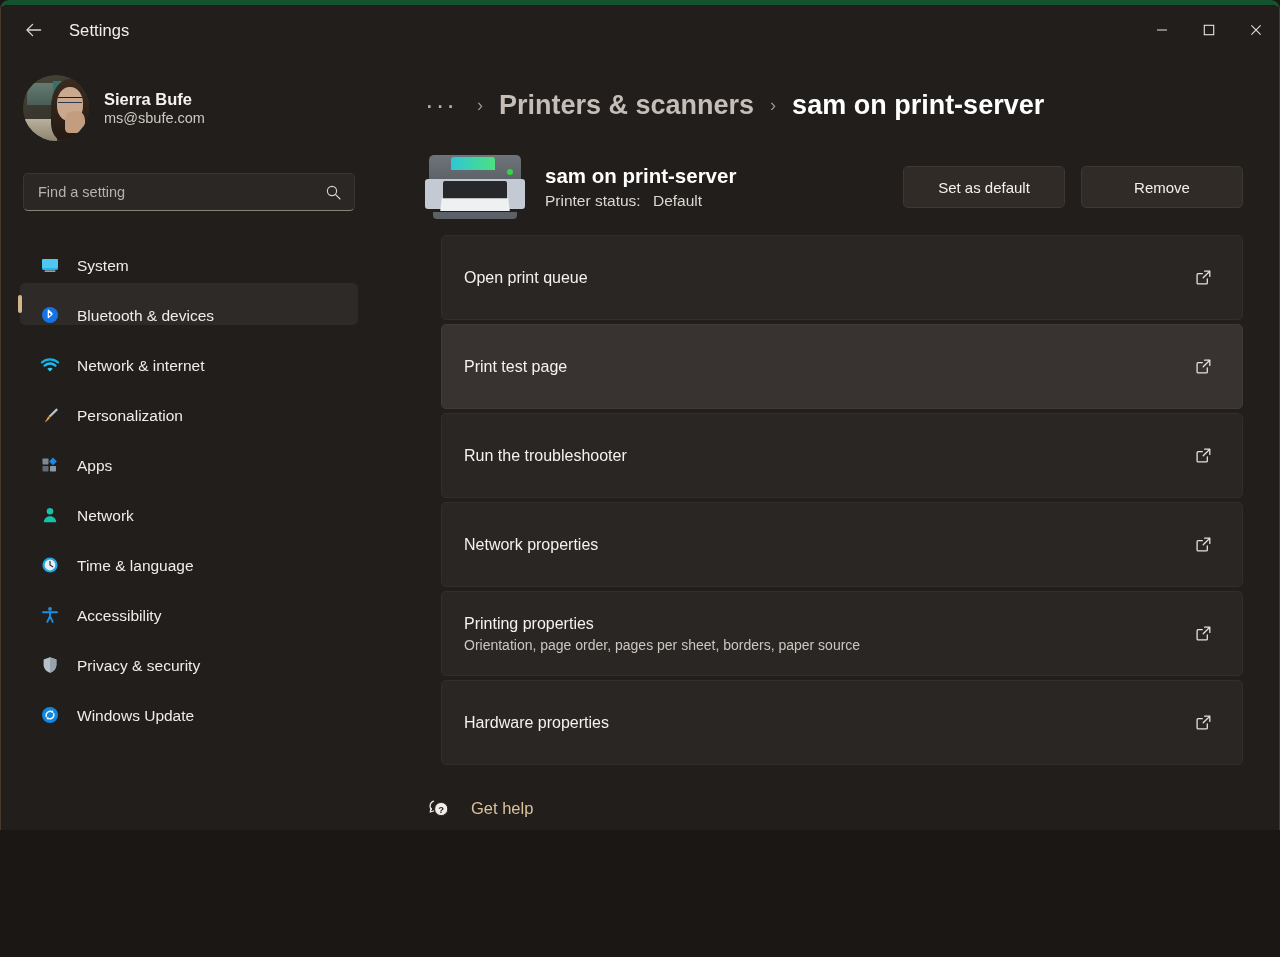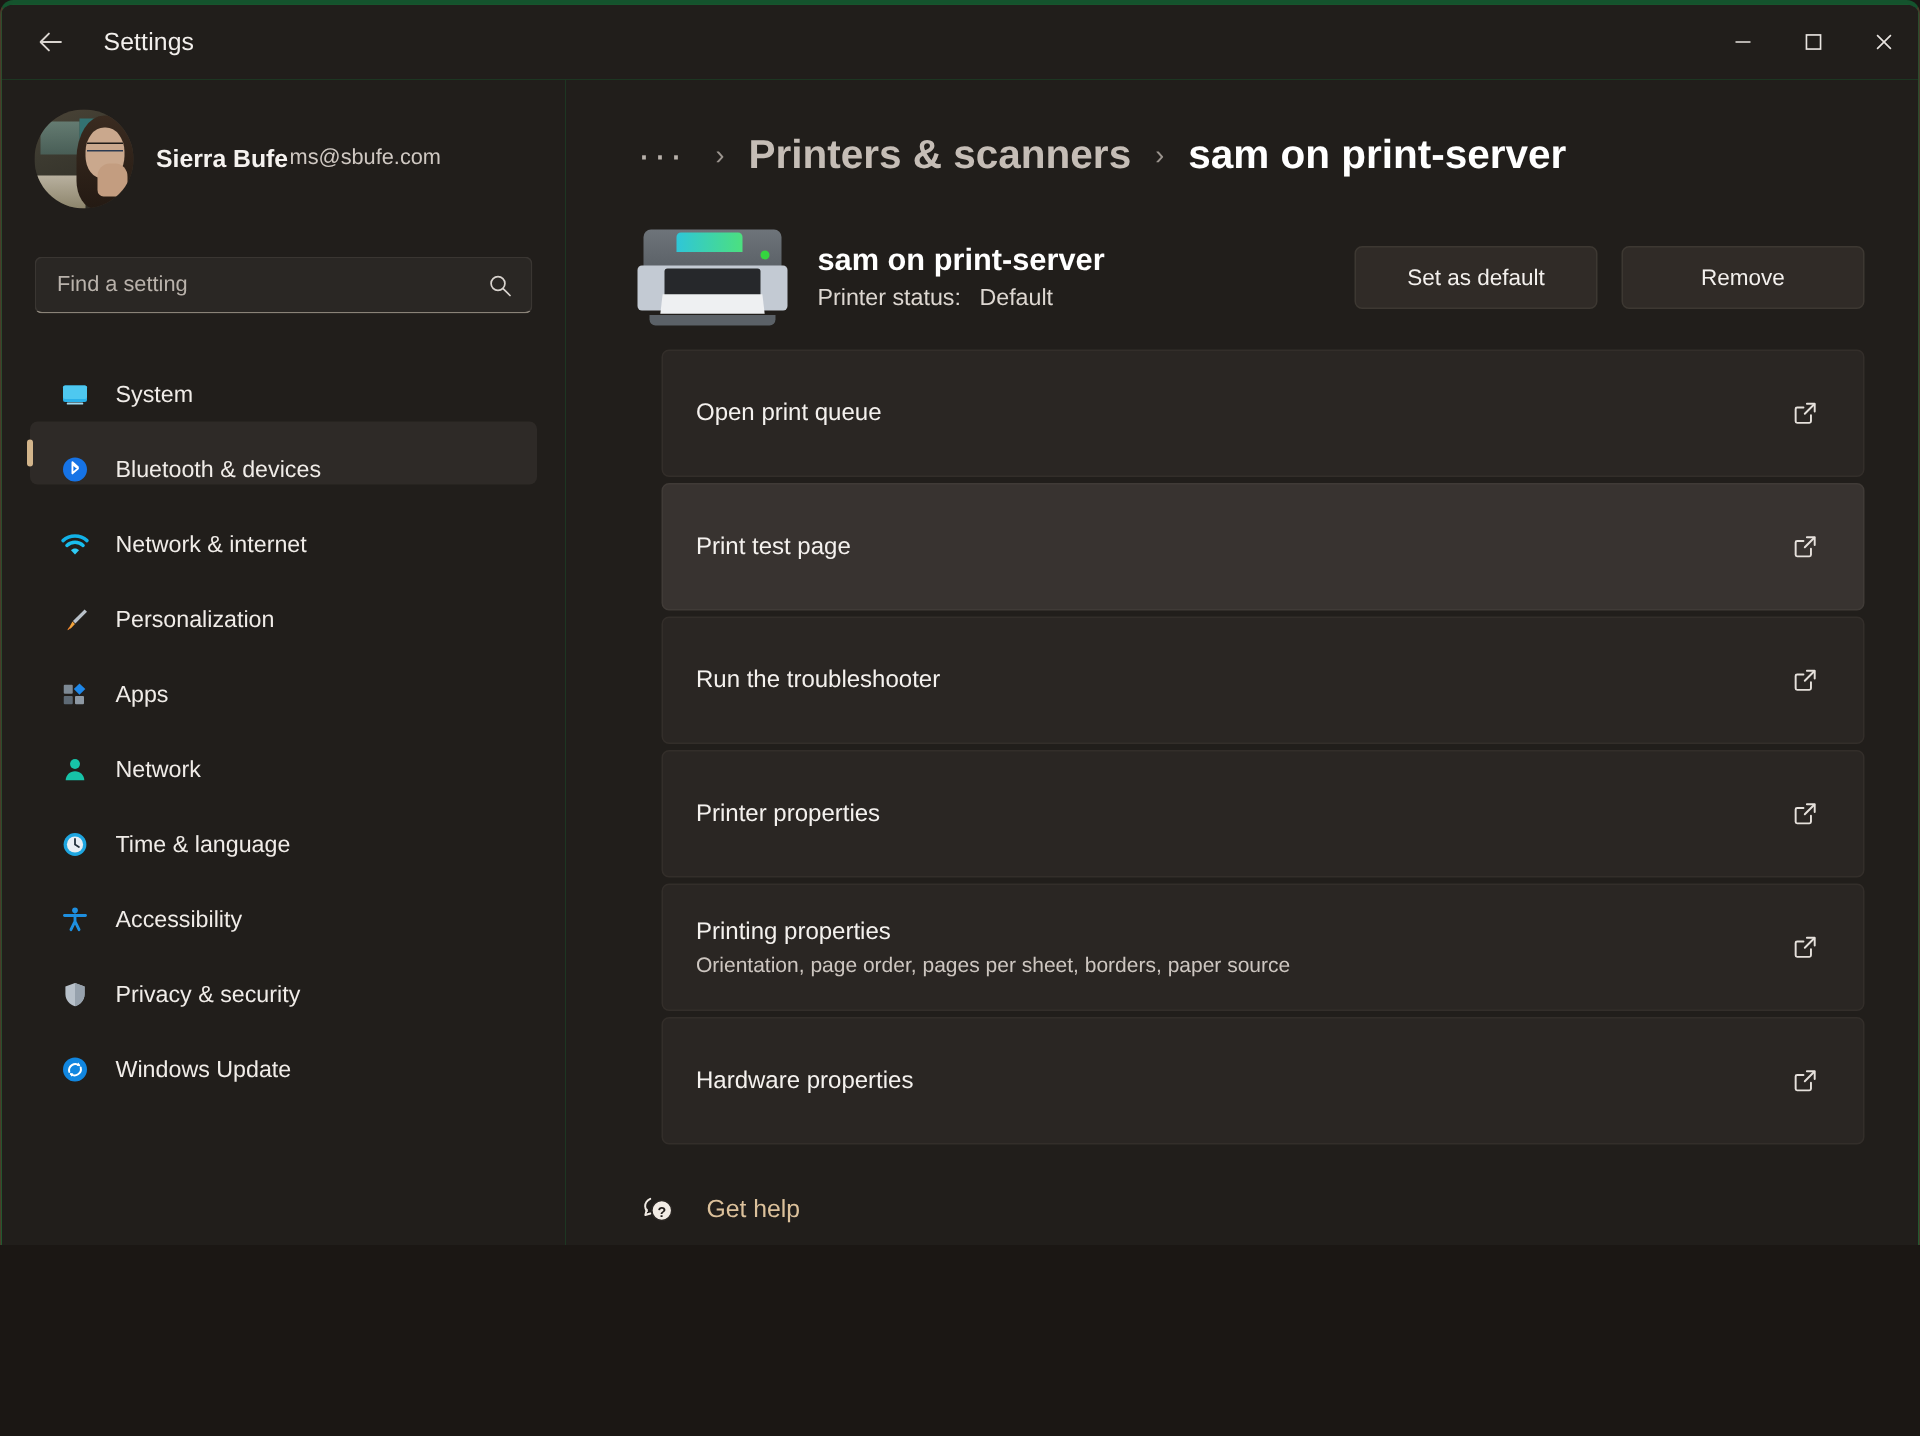"Settings" #window { background: #15803d -> #000000; border-top: 3px solid #14532d -> 5px solid #14532d }
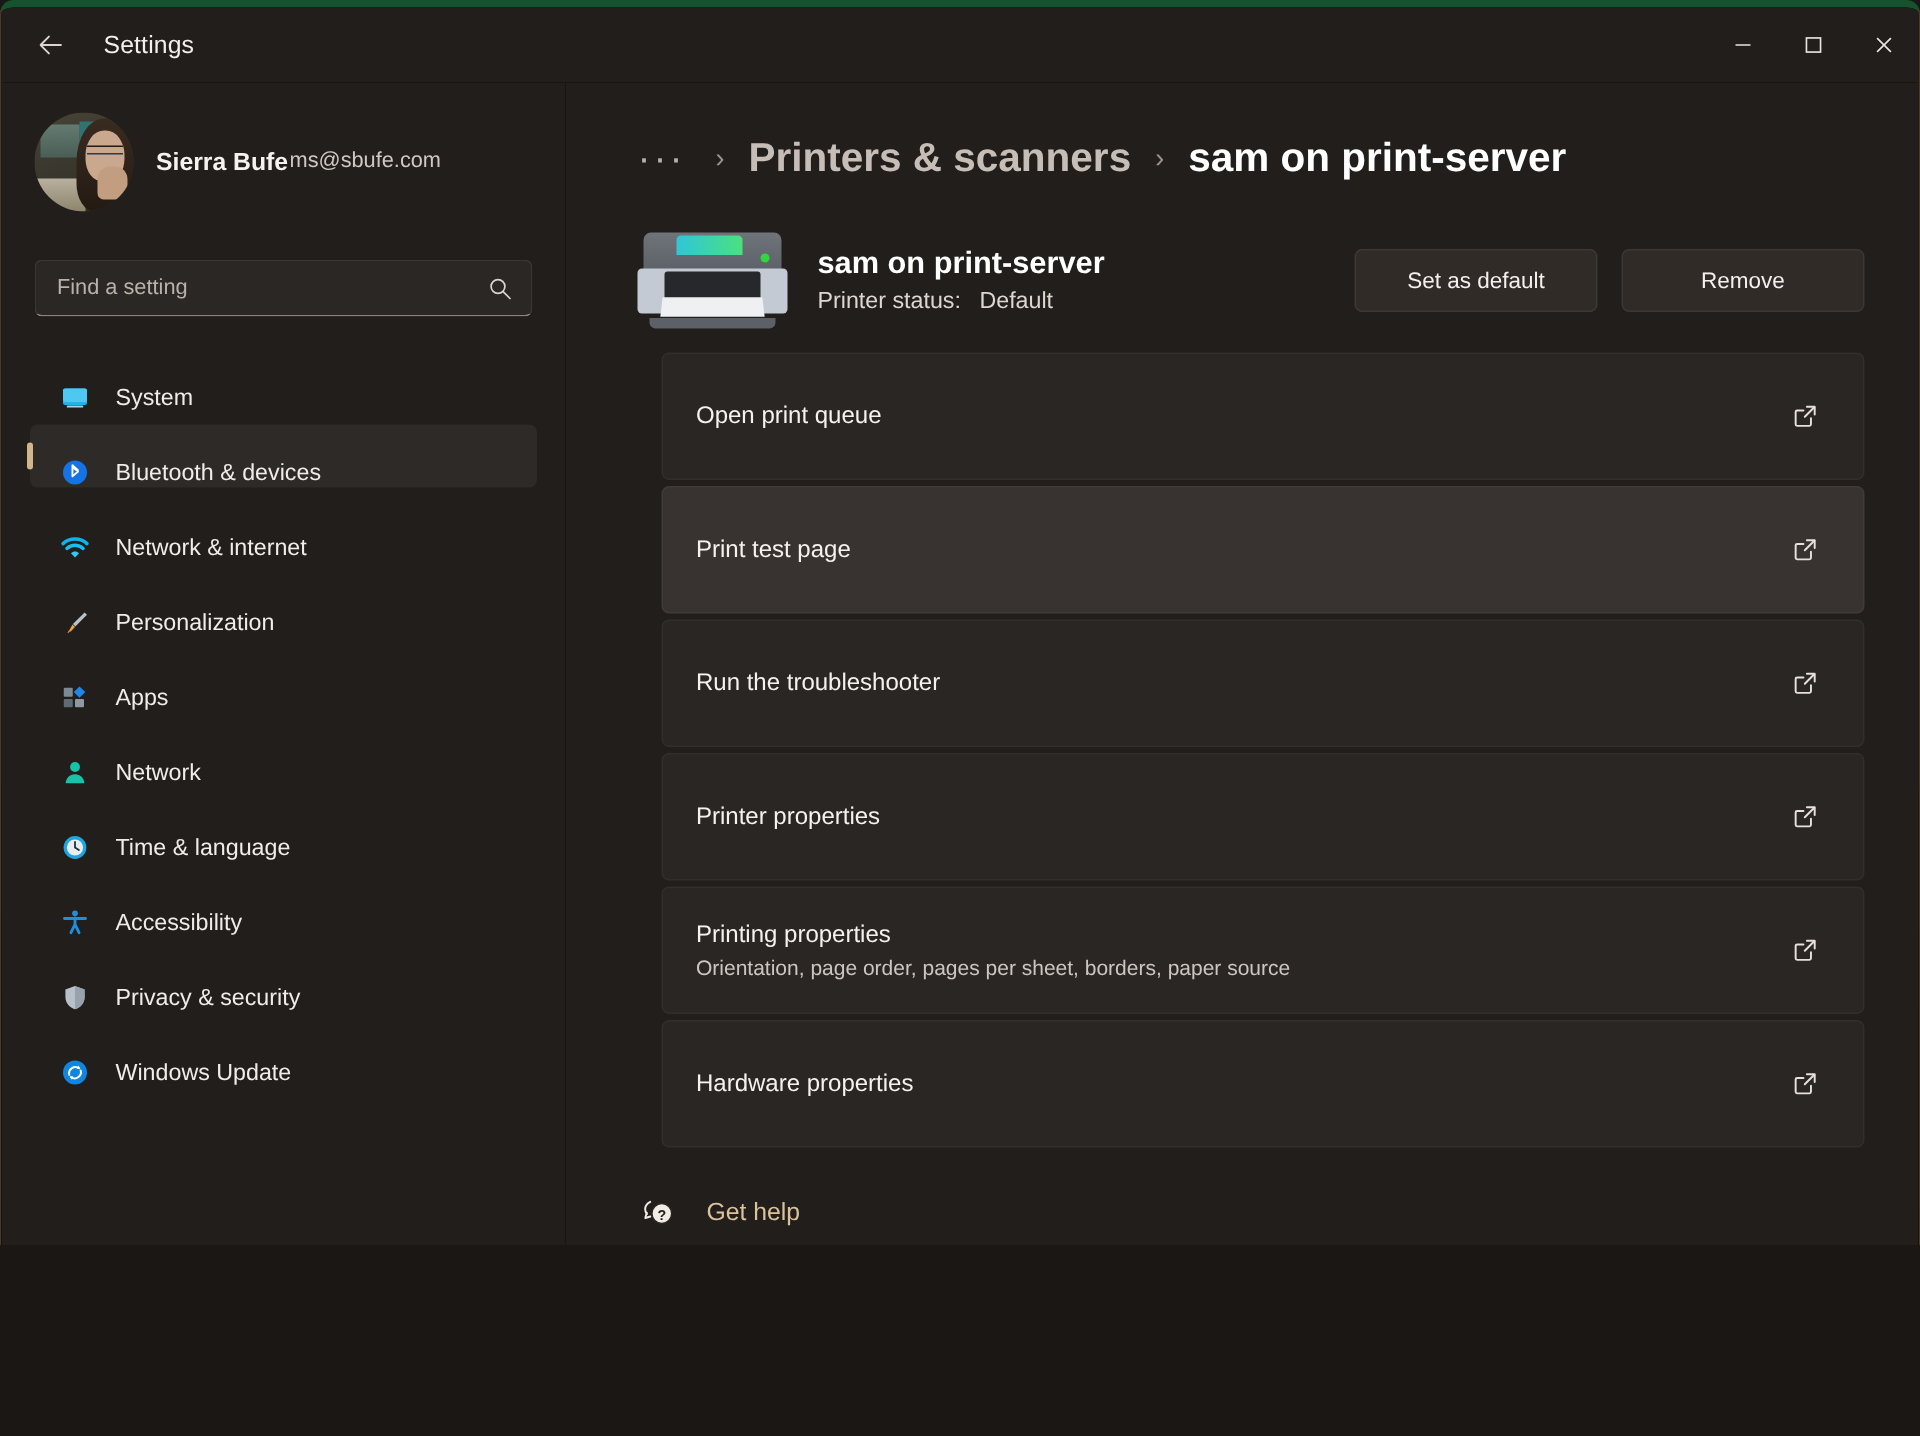"Sierra Bufe" #account-text { flex-direction: row -> column }
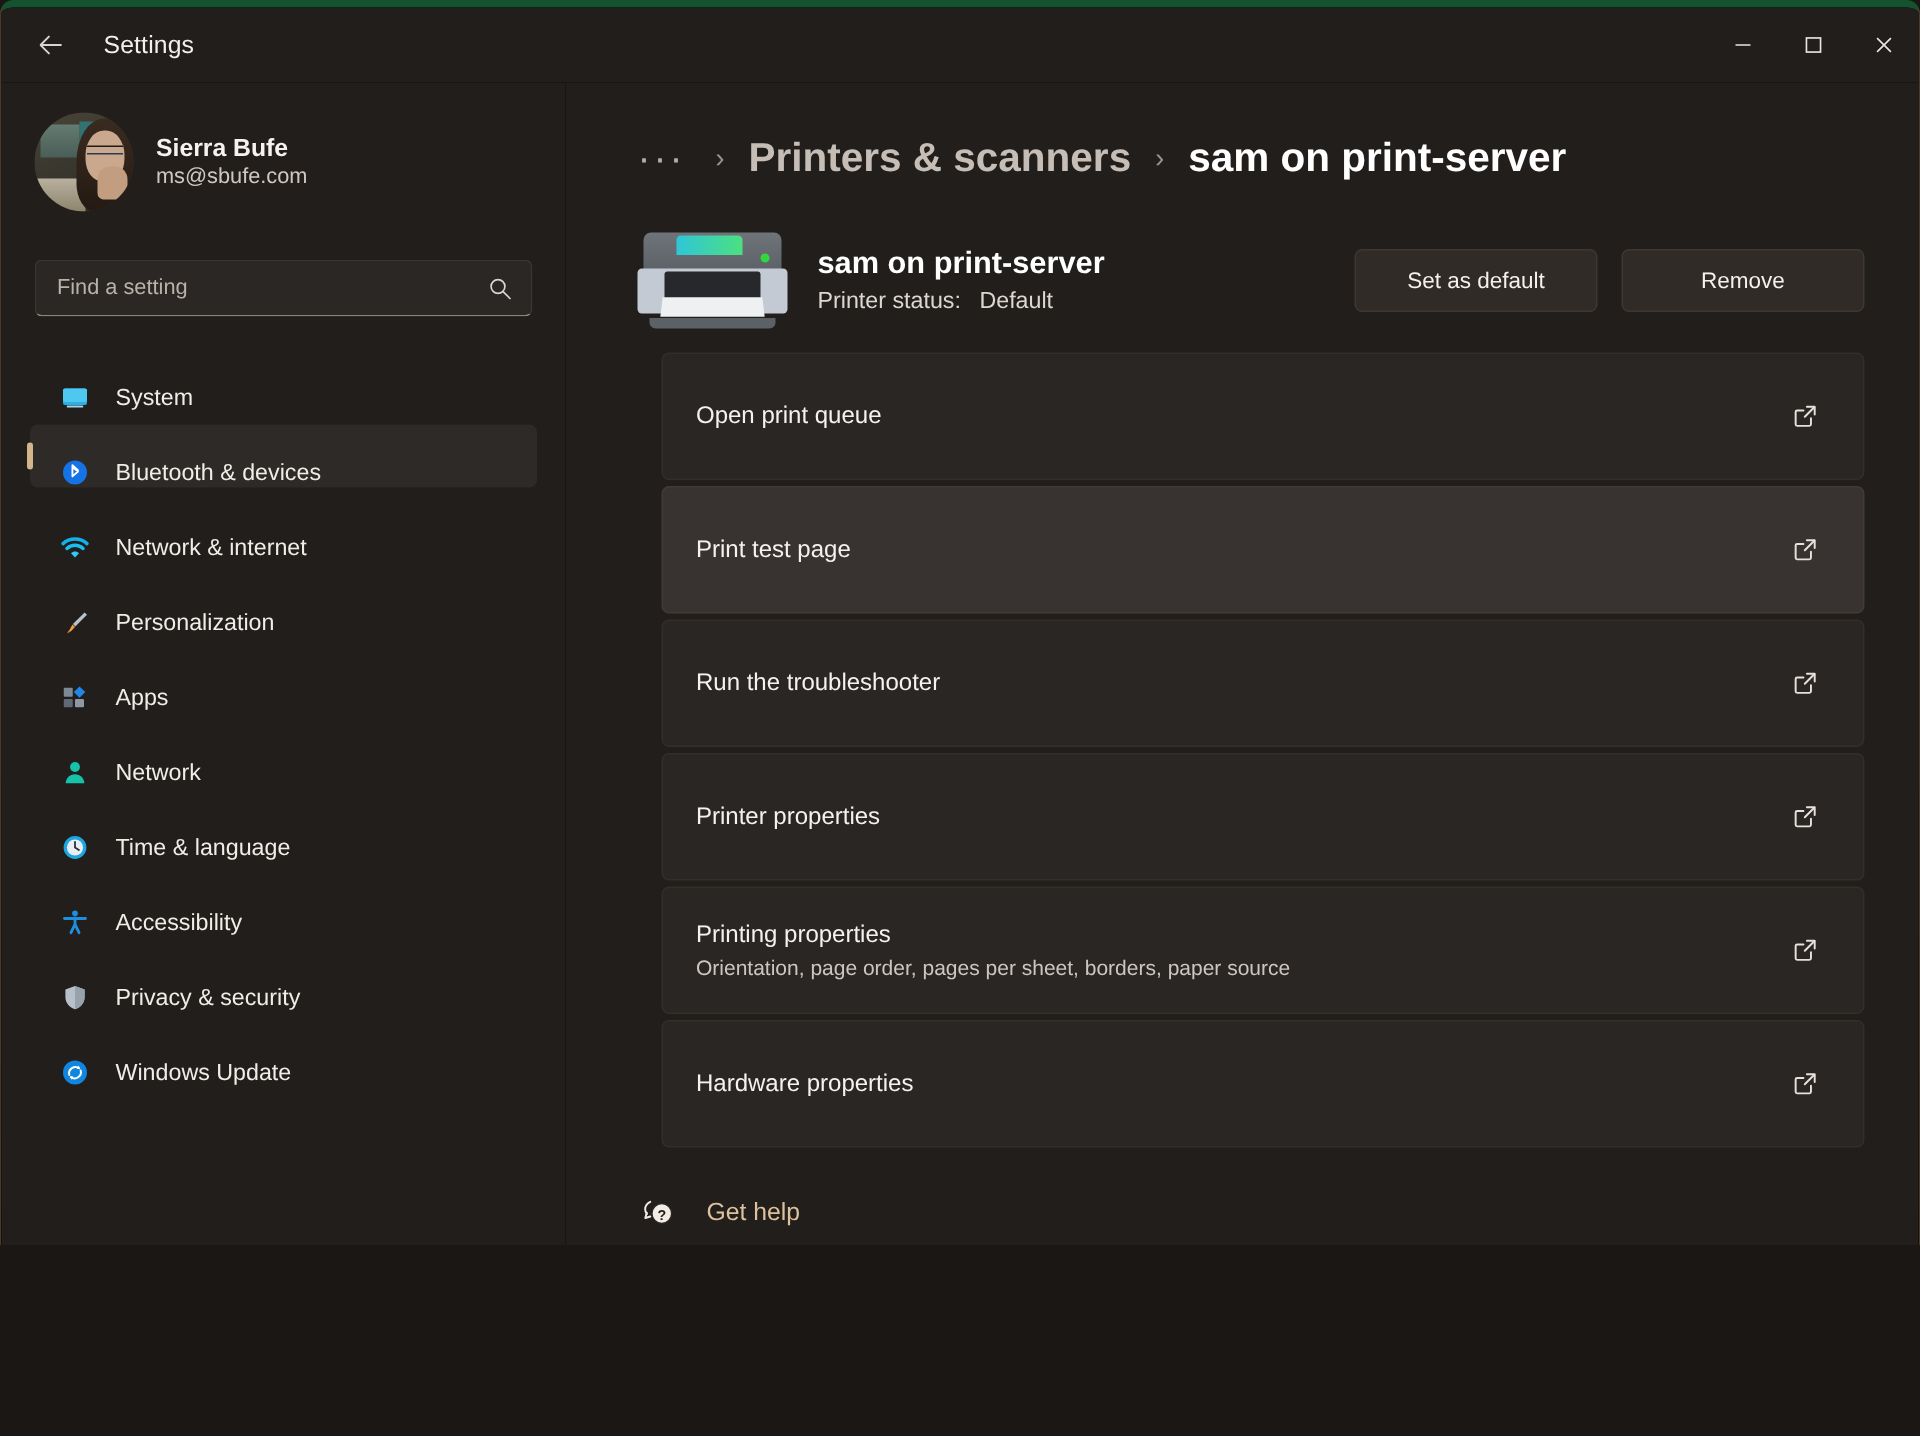"Printer properties" div.row-title { text: Printer -> Network }
